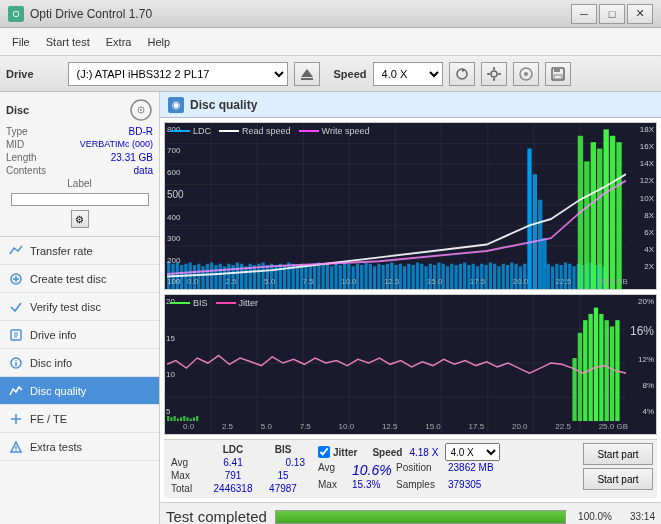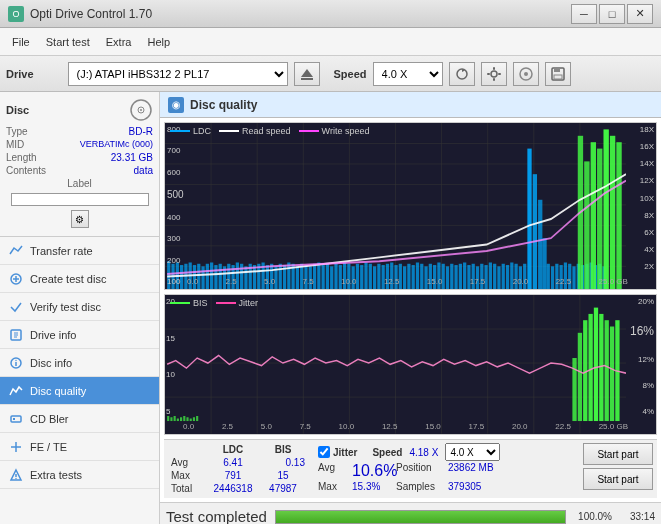"CD Bler" div.nav-item { html: <div> <div> <svg> <rect></rect> <rect></rect> </svg> </div> <span>CD Bler</span> </div> -> none }
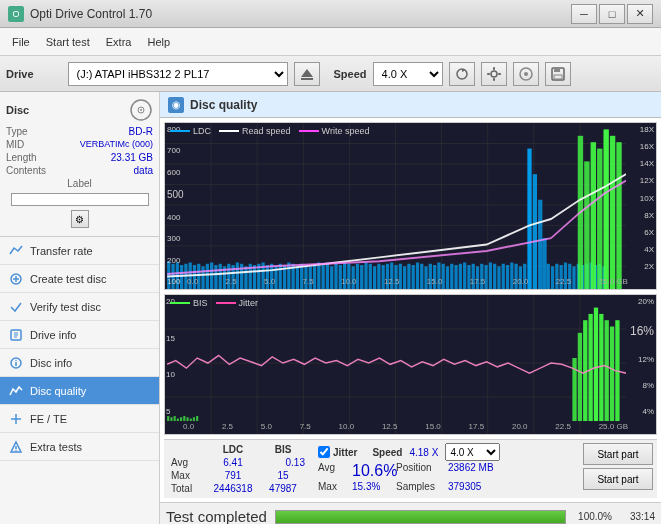"10.6%" span { font-size: 16px -> 14px; font-style: none -> italic }
